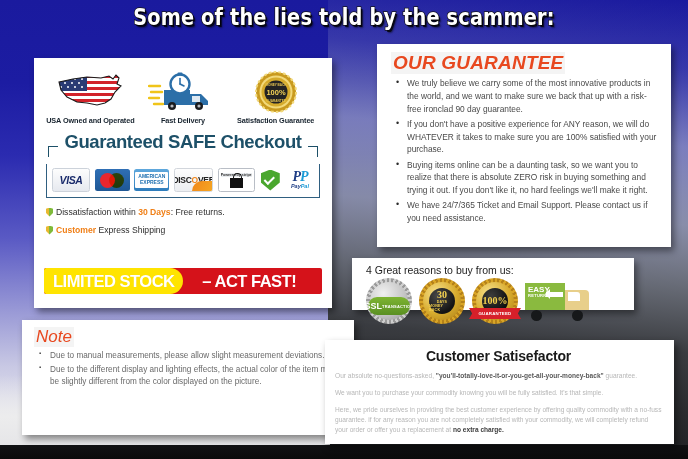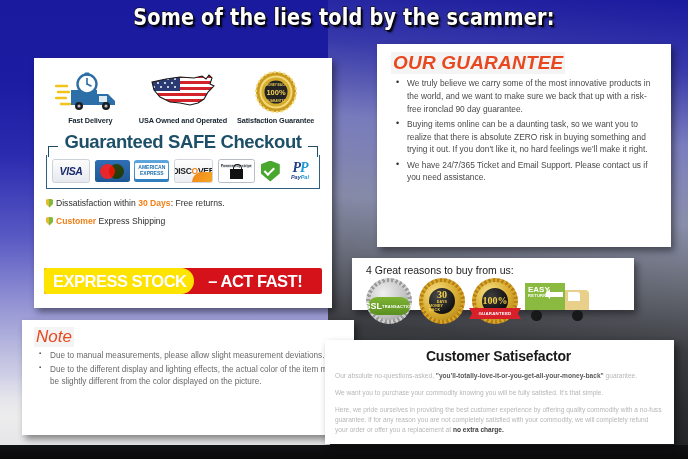"Fast Delivery" div.trust-item { order: before "USA Owned and Operated" -> after "USA Owned and Operated" }
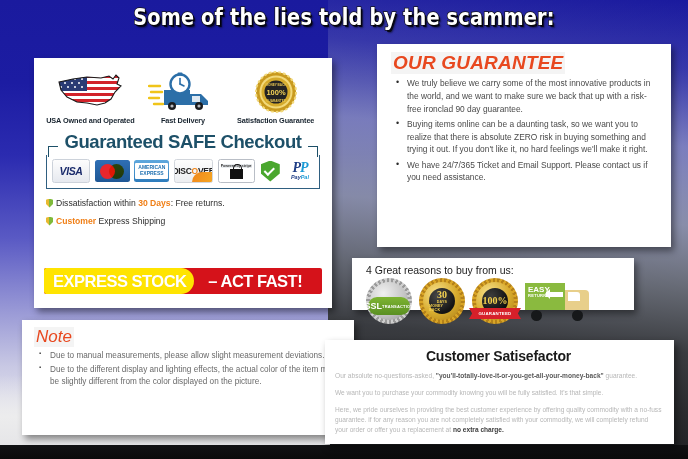"If you don't have a" li { html: none -> <li>If you don't have a positive experience for ANY reason, we will do WHATEVER it takes to make sure you are 100% satisfied with your purchase.</li> }
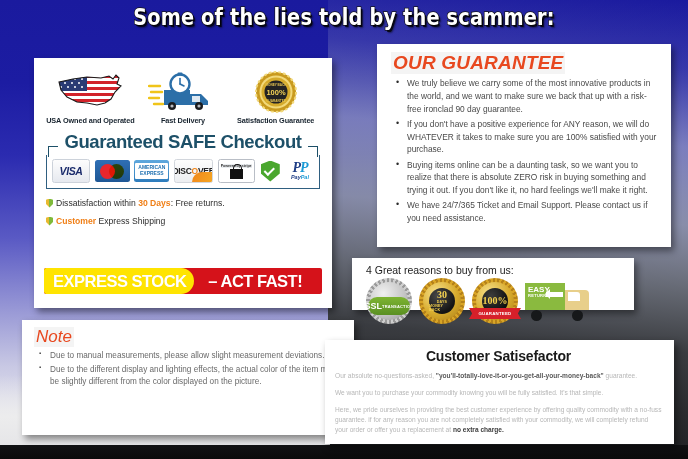"VISA" .pay-box { margin-top: 2px -> 11px }
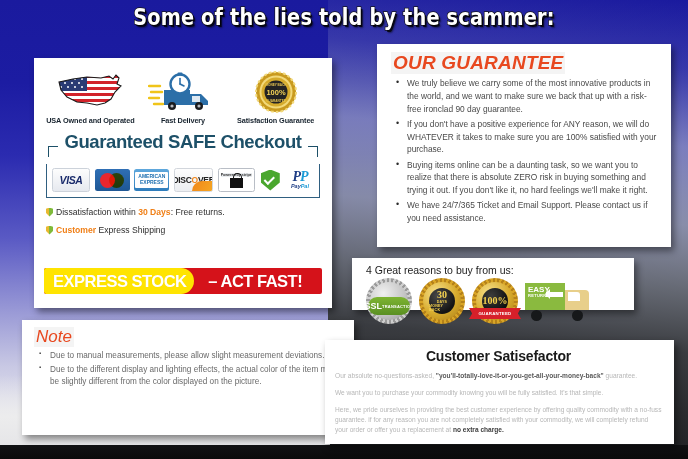"EXPRESS STOCK" span { text: EXPRESS -> LIMITED }
